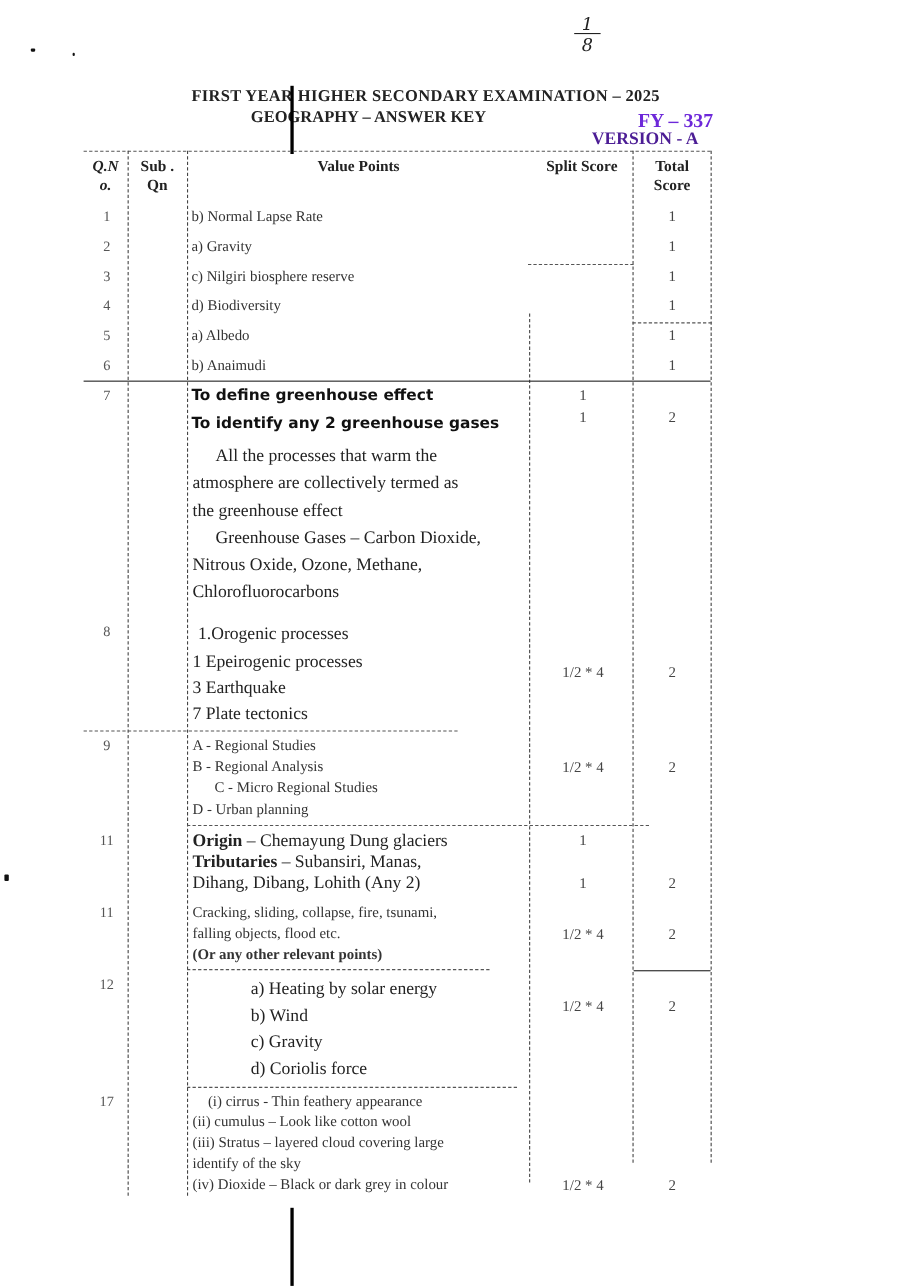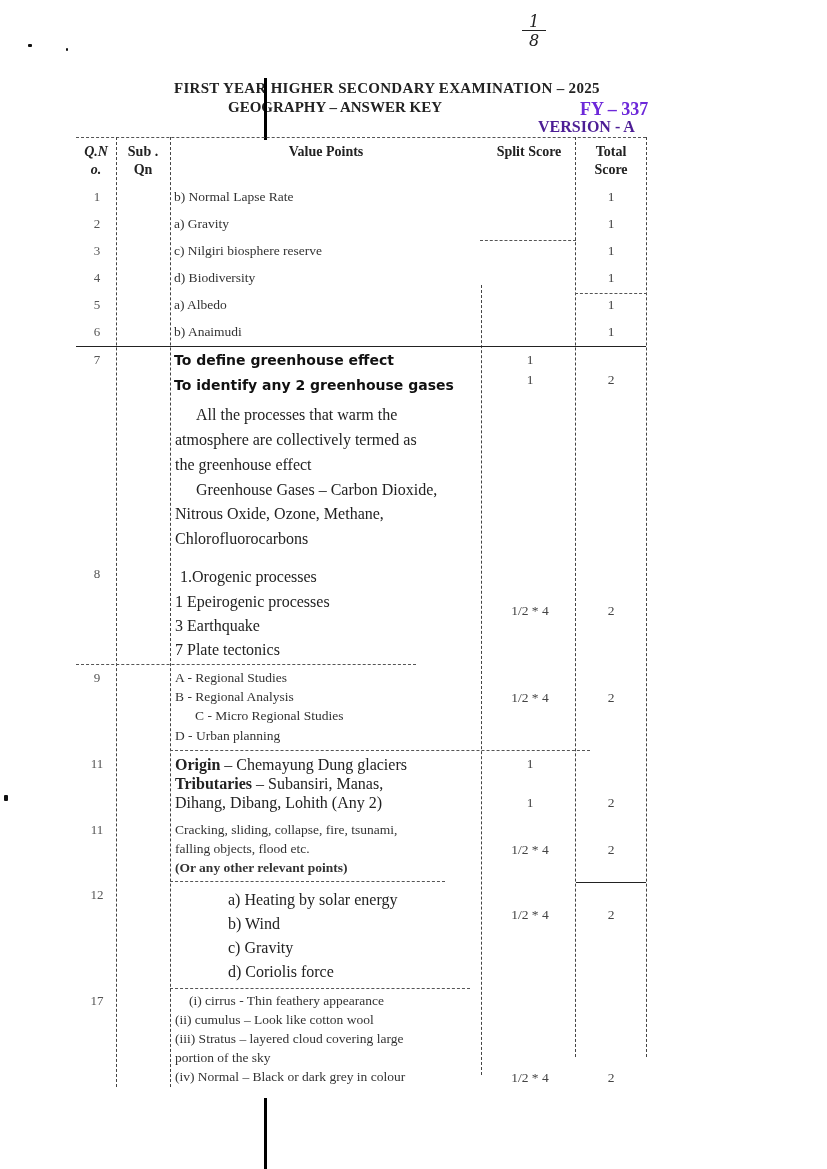"portion of the sky" div.abs { text: portion -> identify }
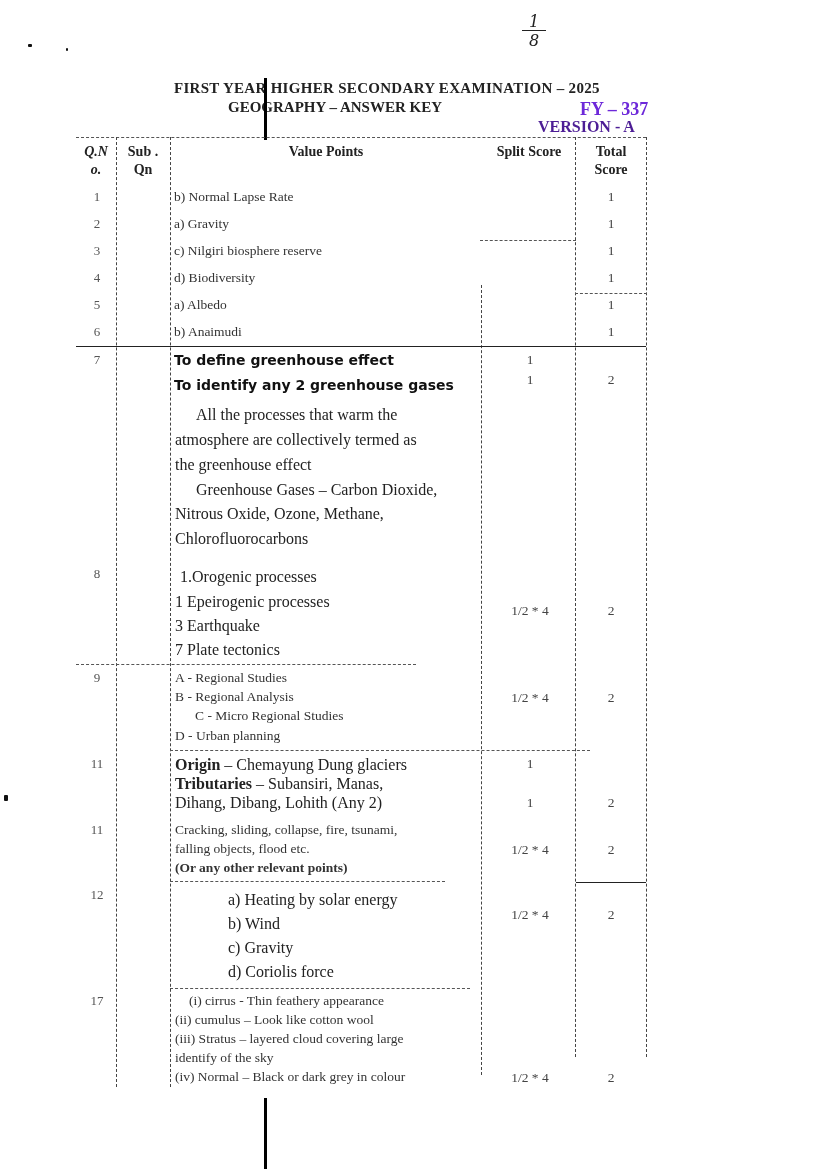"(iv) Normal – Black or" div.abs { text: Normal -> Dioxide }
